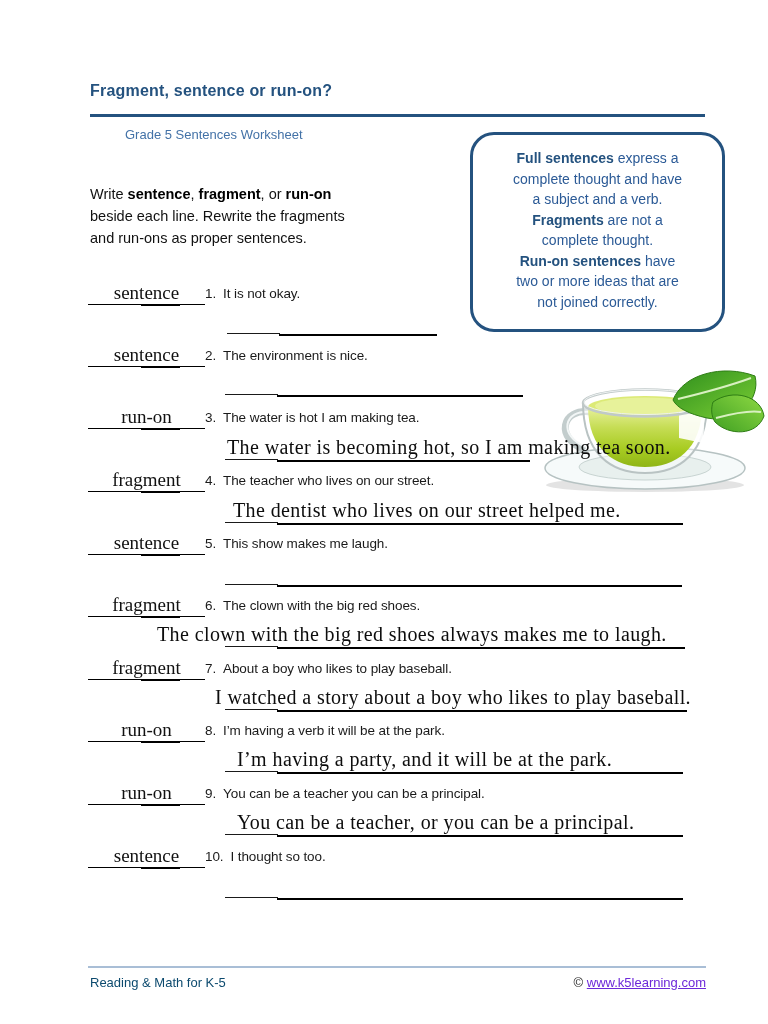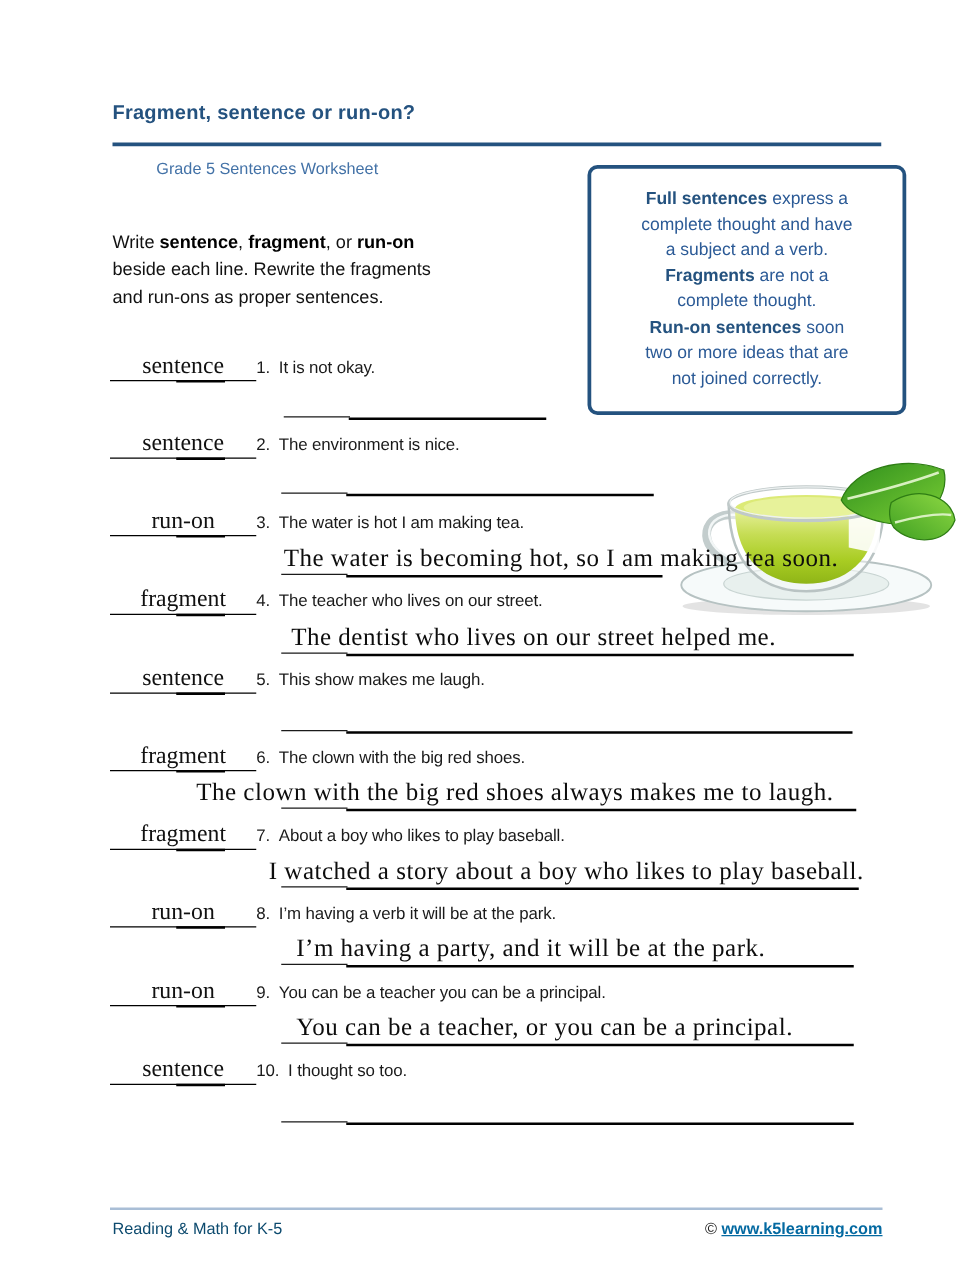"Full sentences express a" .infobox { border-radius: 8px -> 24px }
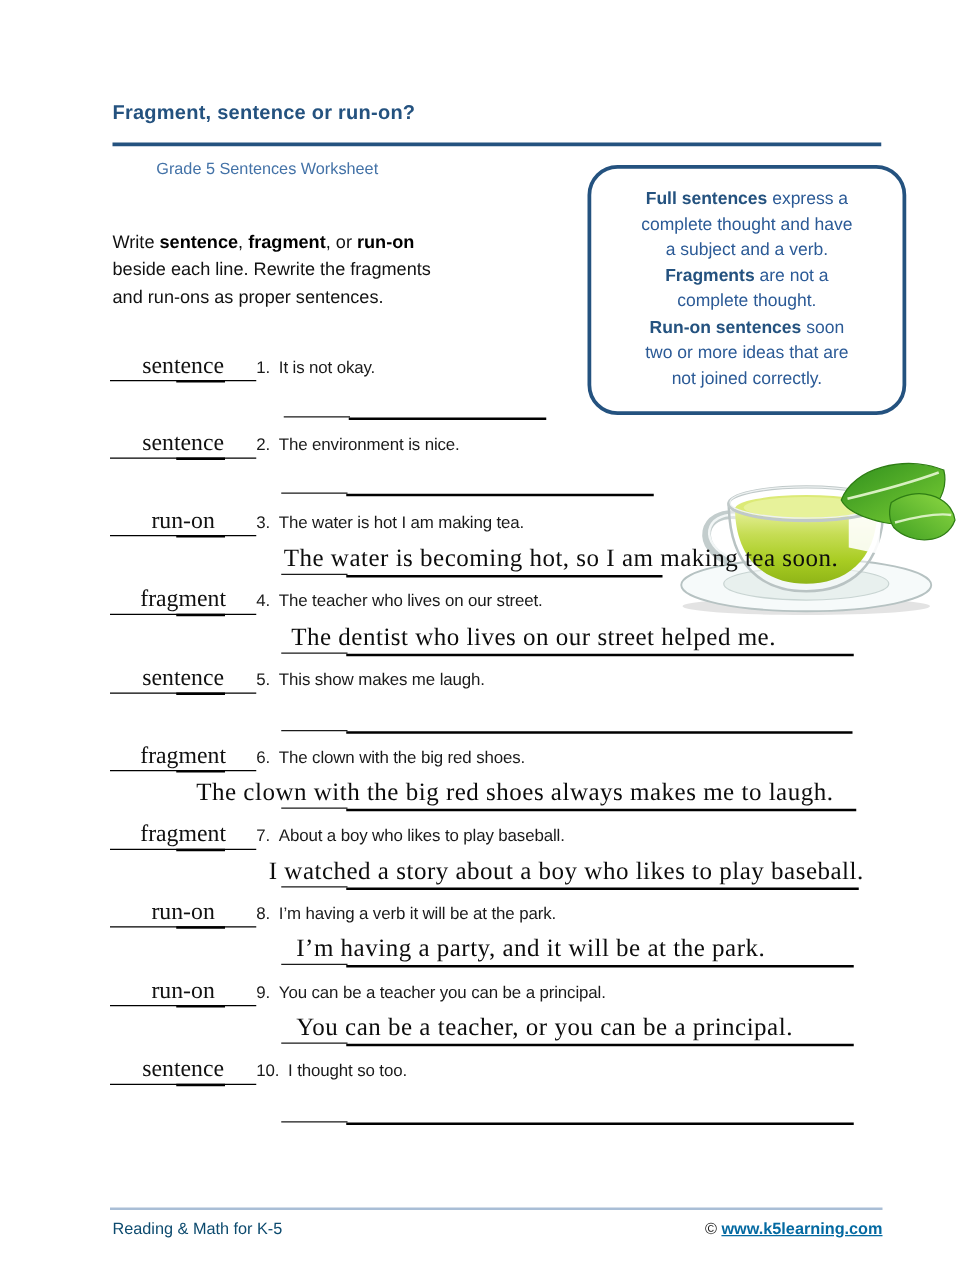"soon" span { text: soon -> have }
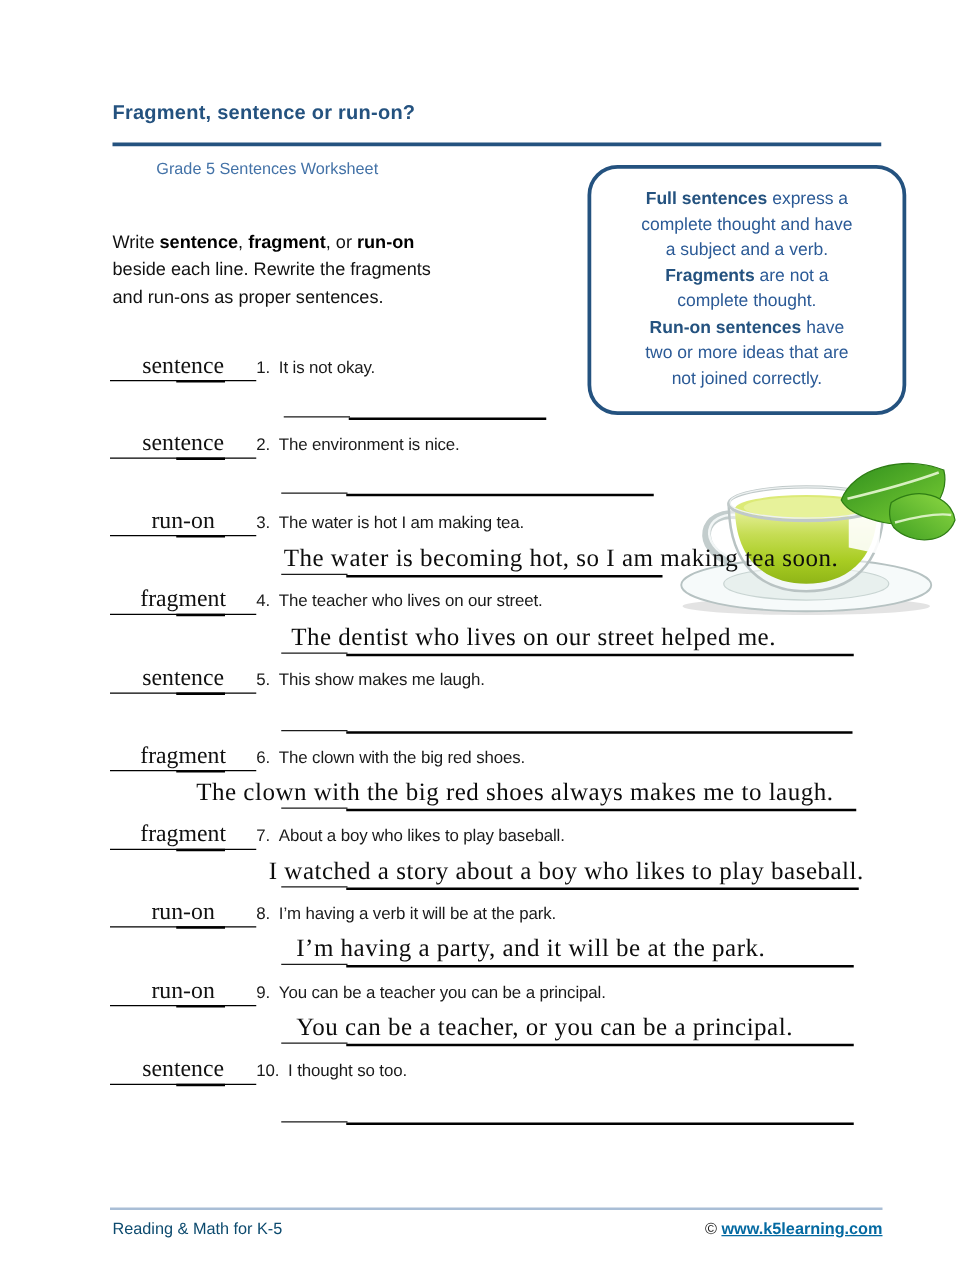"www.k5learning.com" .footer-link { color: #0369a1 -> #6d28d9; font-weight: bold -> none }
